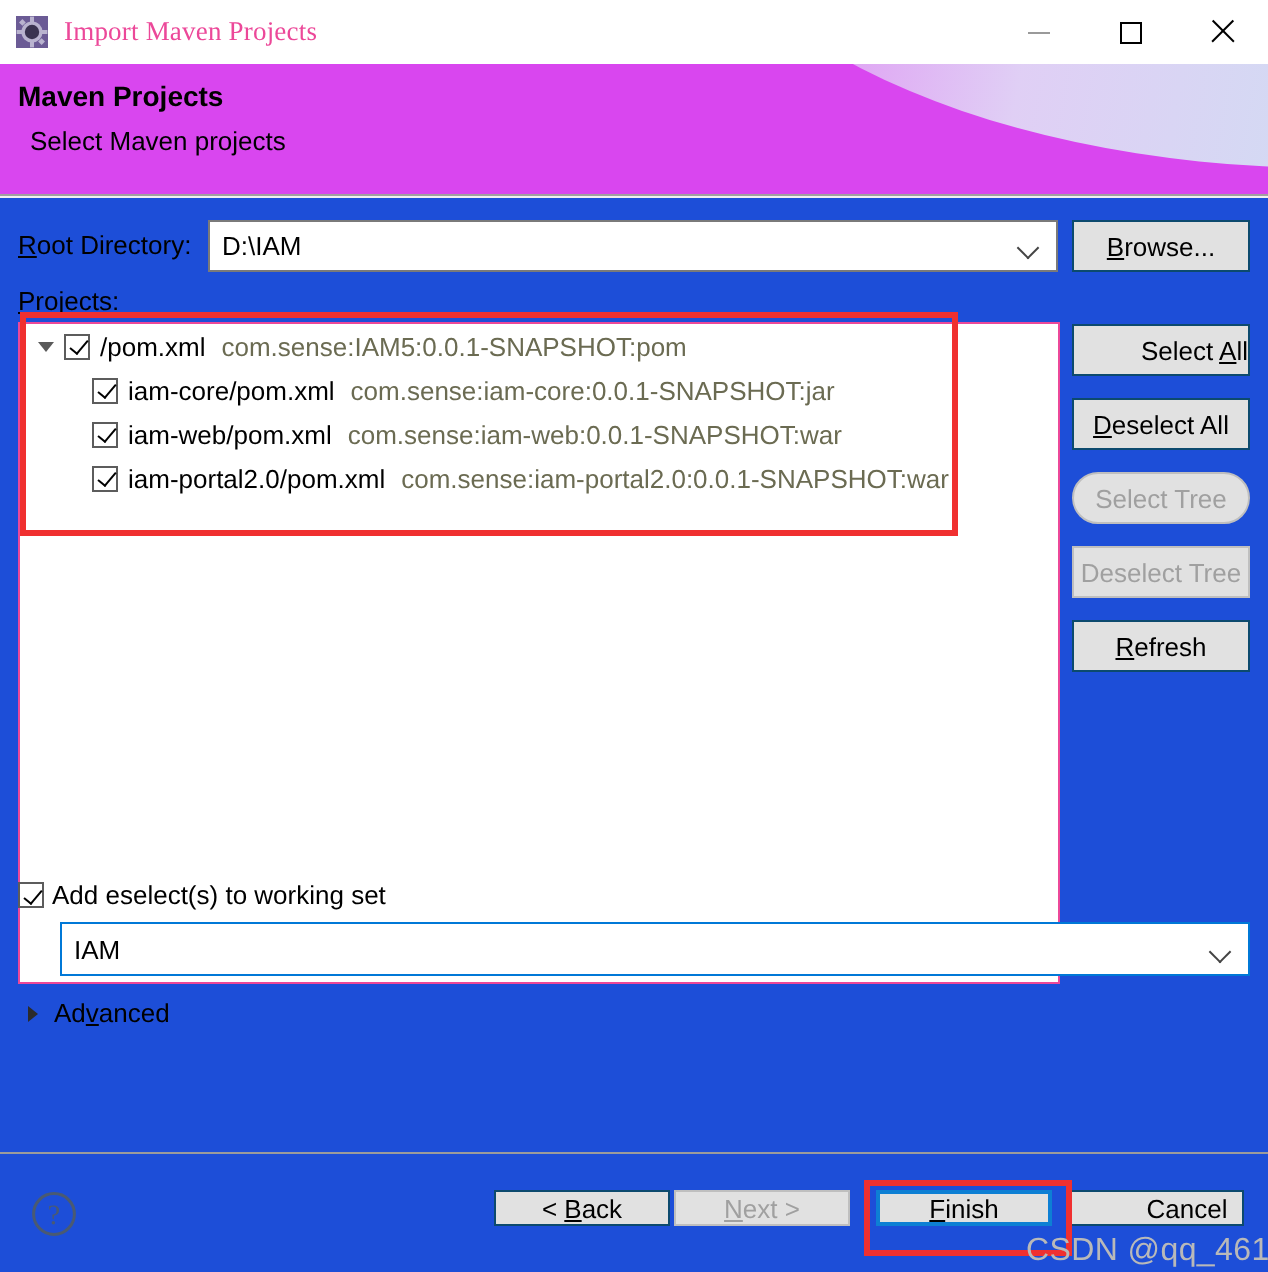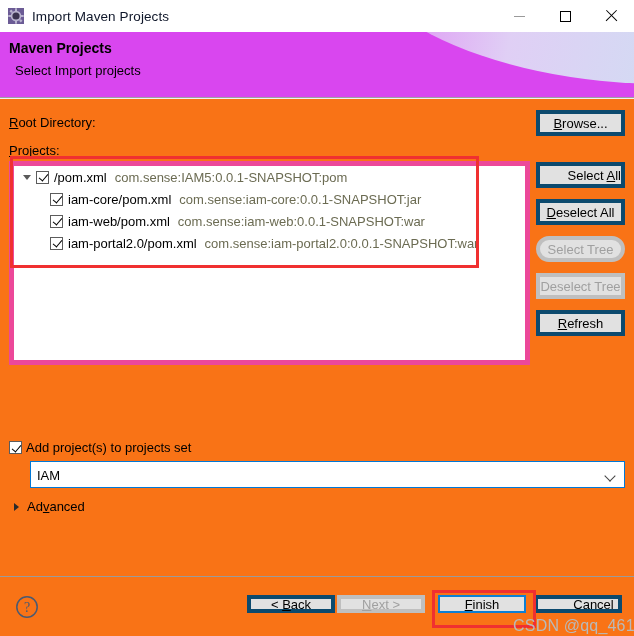"Import Maven Projects" .title-text { color: #0f172a -> #ec4899; font-family: none -> Liberation Serif, serif }
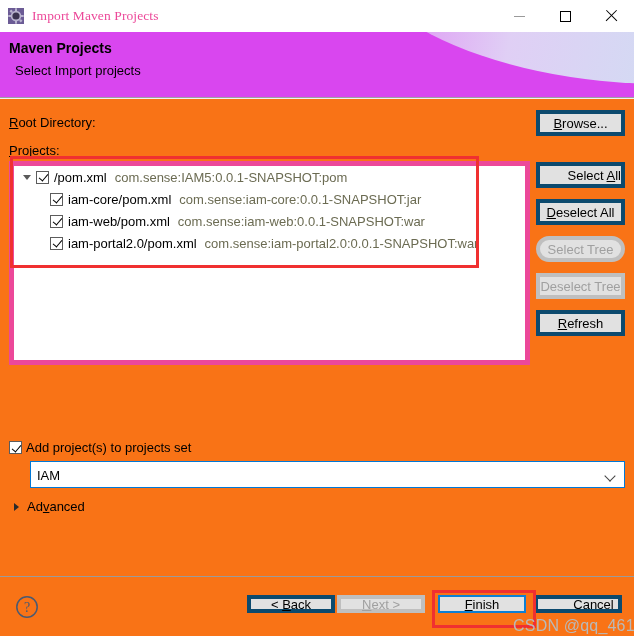"Select Import projects" div.header-sub { text: Import -> Maven }
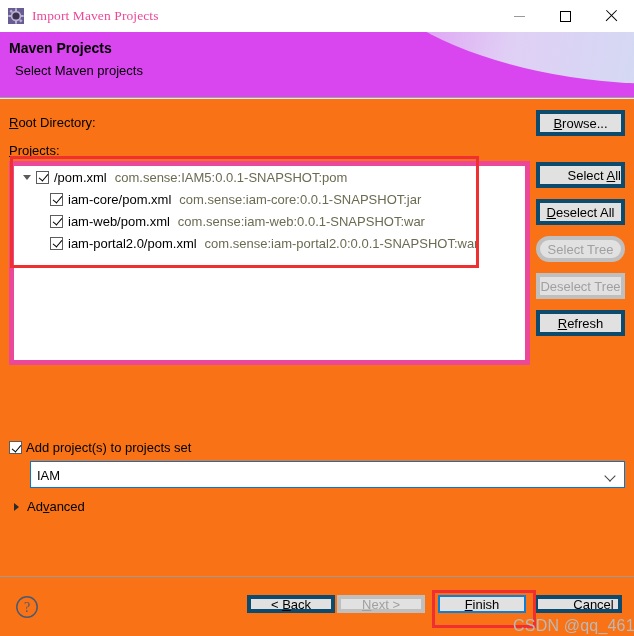"Root Directory:" .body-area { background: #f97316 -> #1d4ed8 }
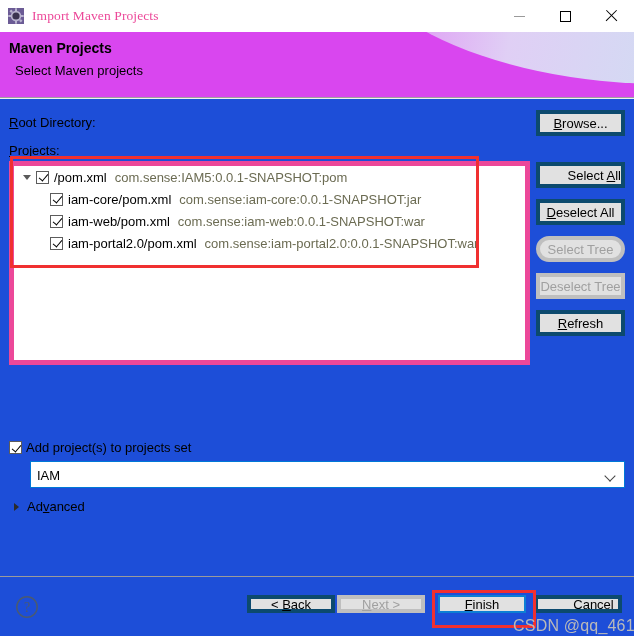"D:\IAM" div.combo { html: none -> <div> <span>D:\IAM</span> <span></span> </div> }
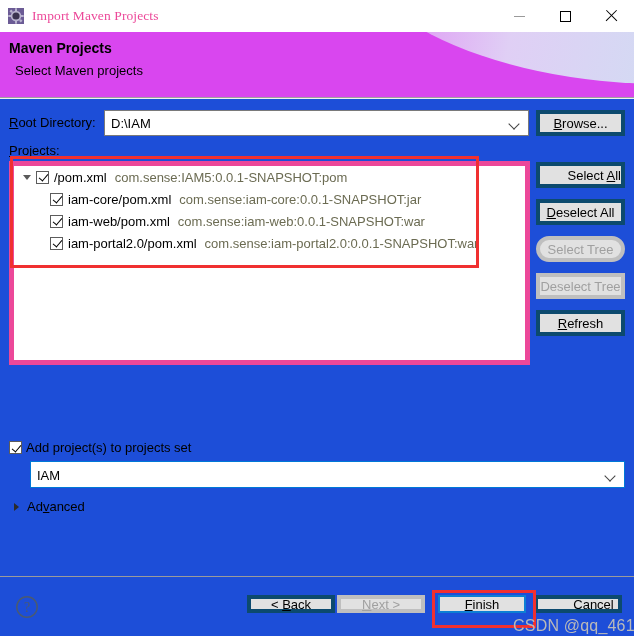"Browse..." .btn { border: 4px solid #0c4a6e -> 1px solid #0c4a6e }
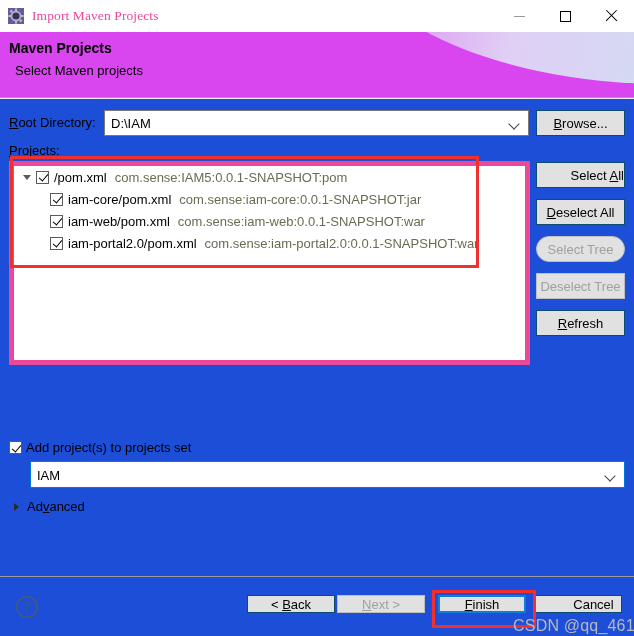"/pom.xml" .tree-box { border: 5px solid #ec4899 -> 1px solid #ec4899; height: 204px -> 331px }
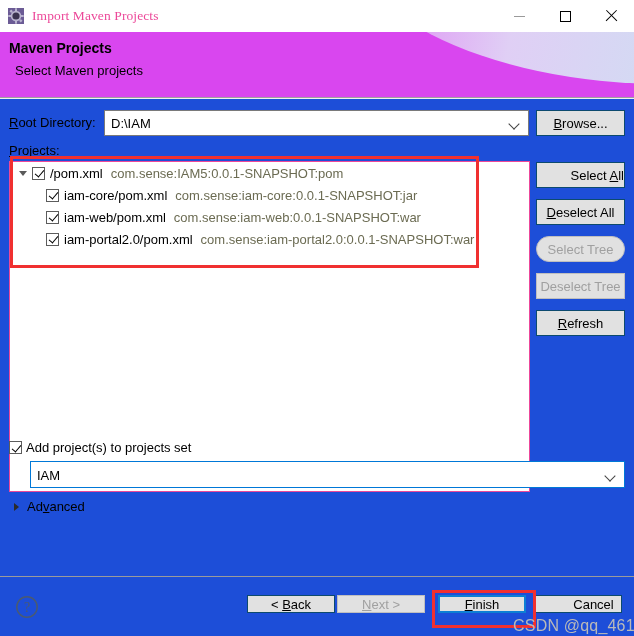"Add project(s) to projects set" span.chk-label { text: project(s) to projects -> eselect(s) to working }
